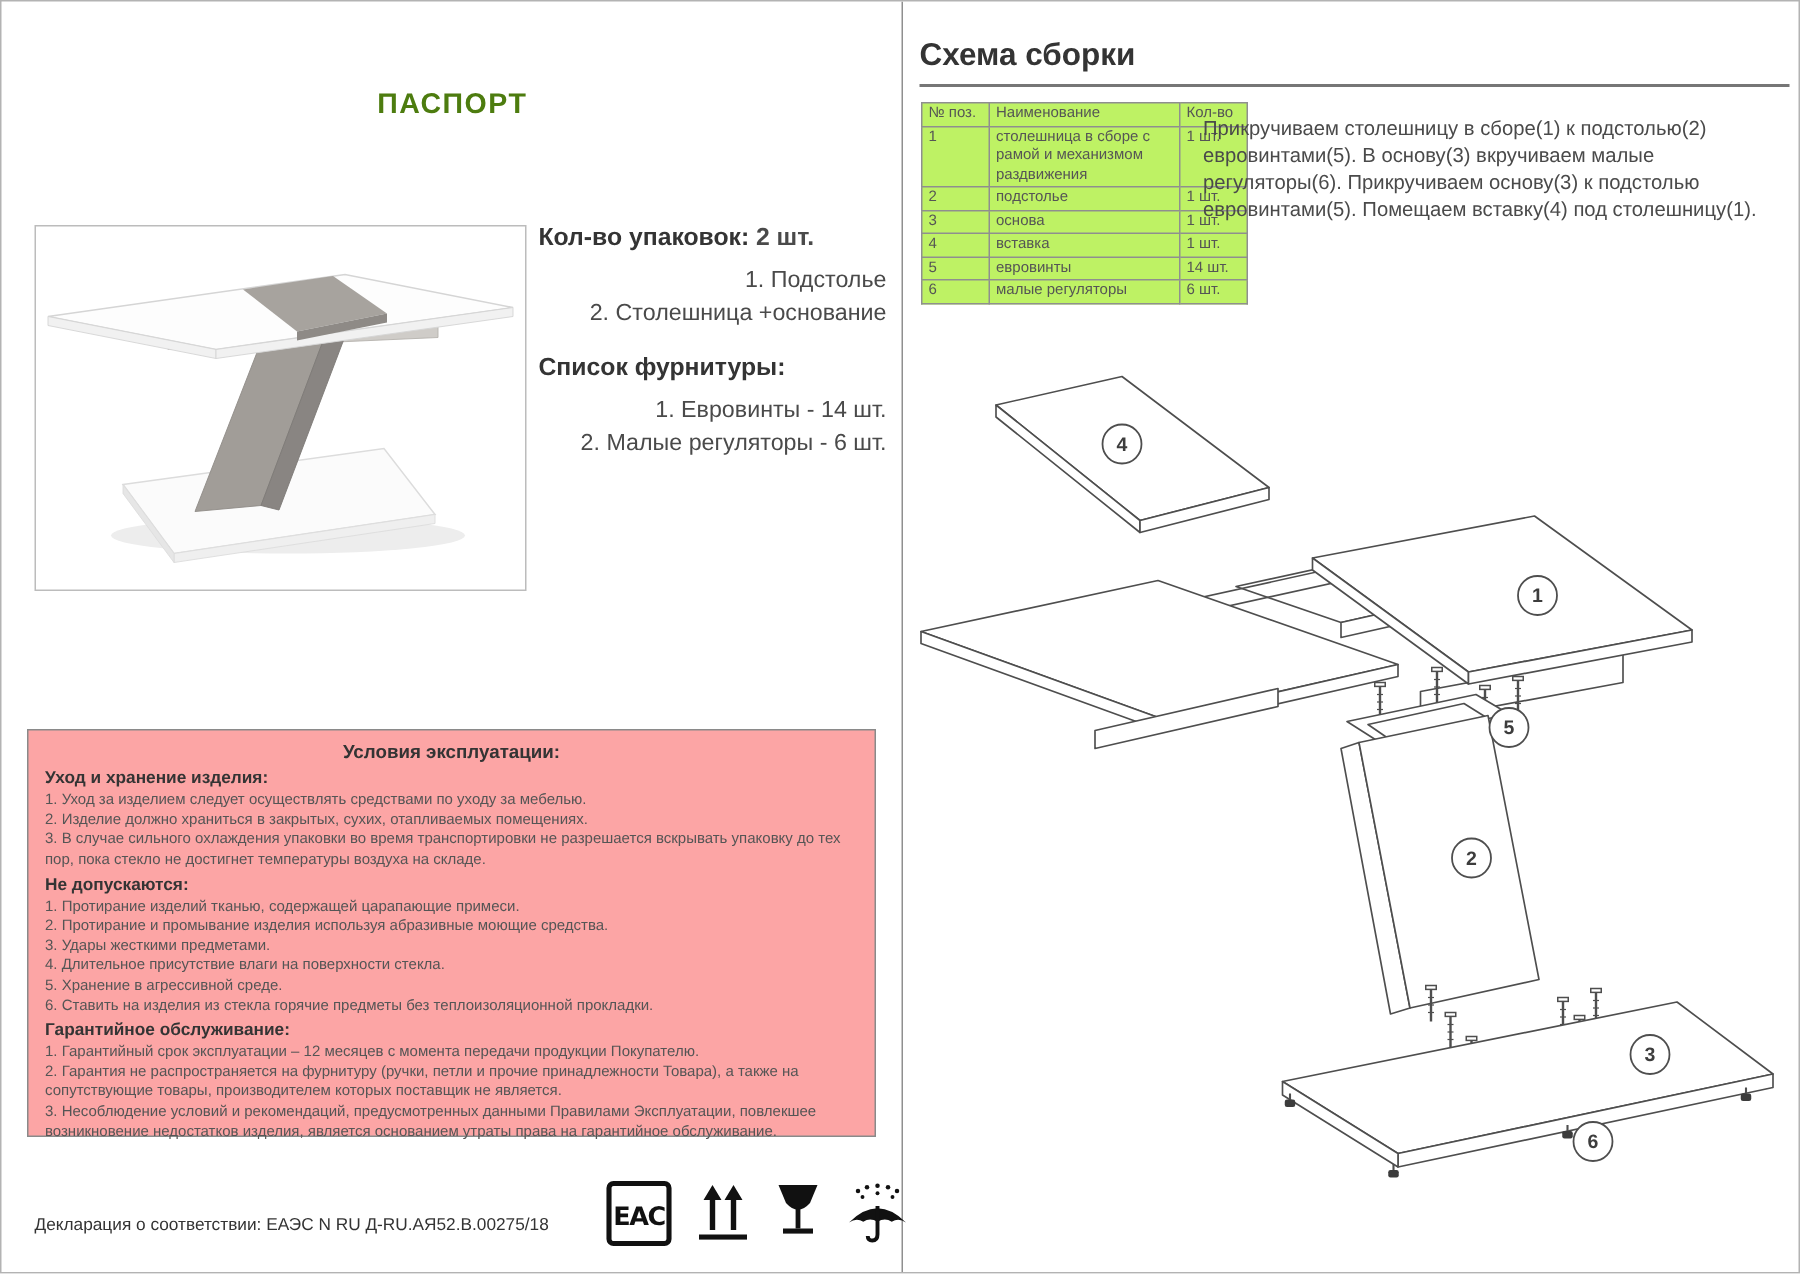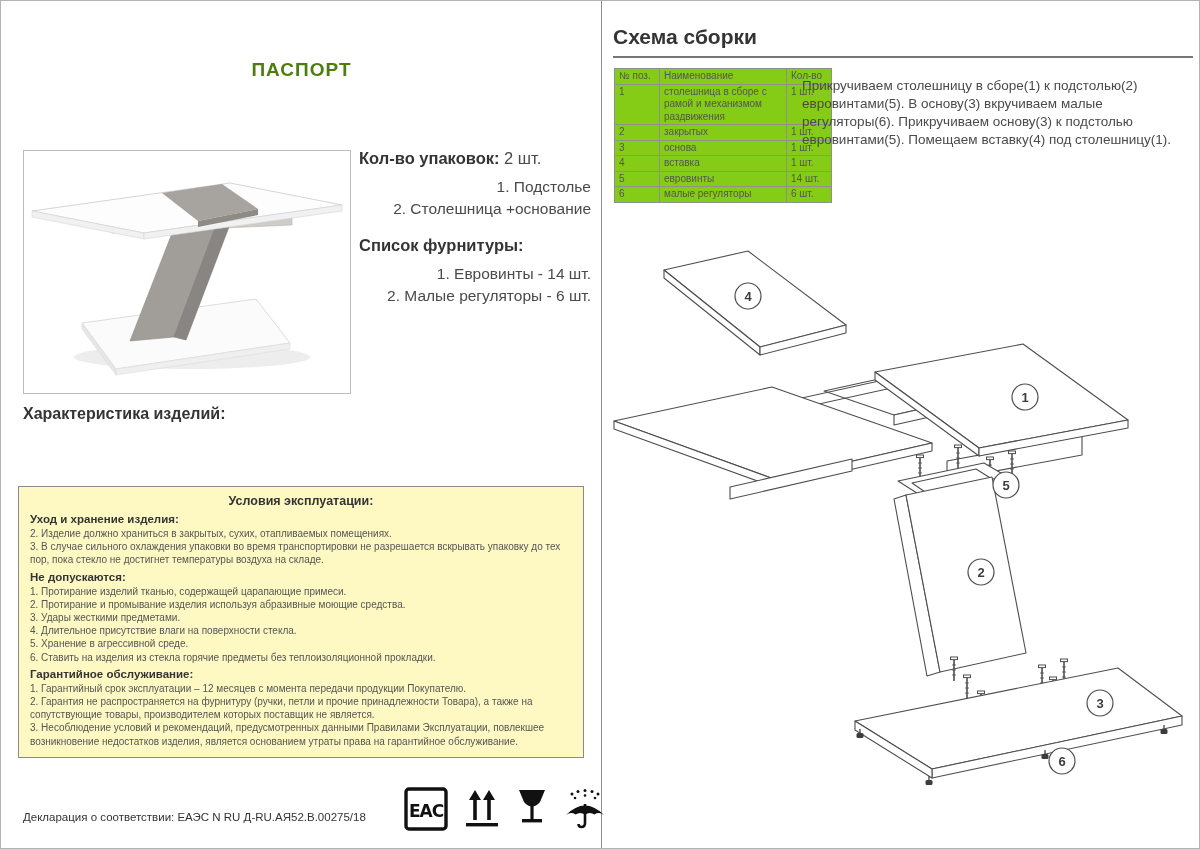"№ поз." .parts-table { background: #84cc16 -> #bef264 }
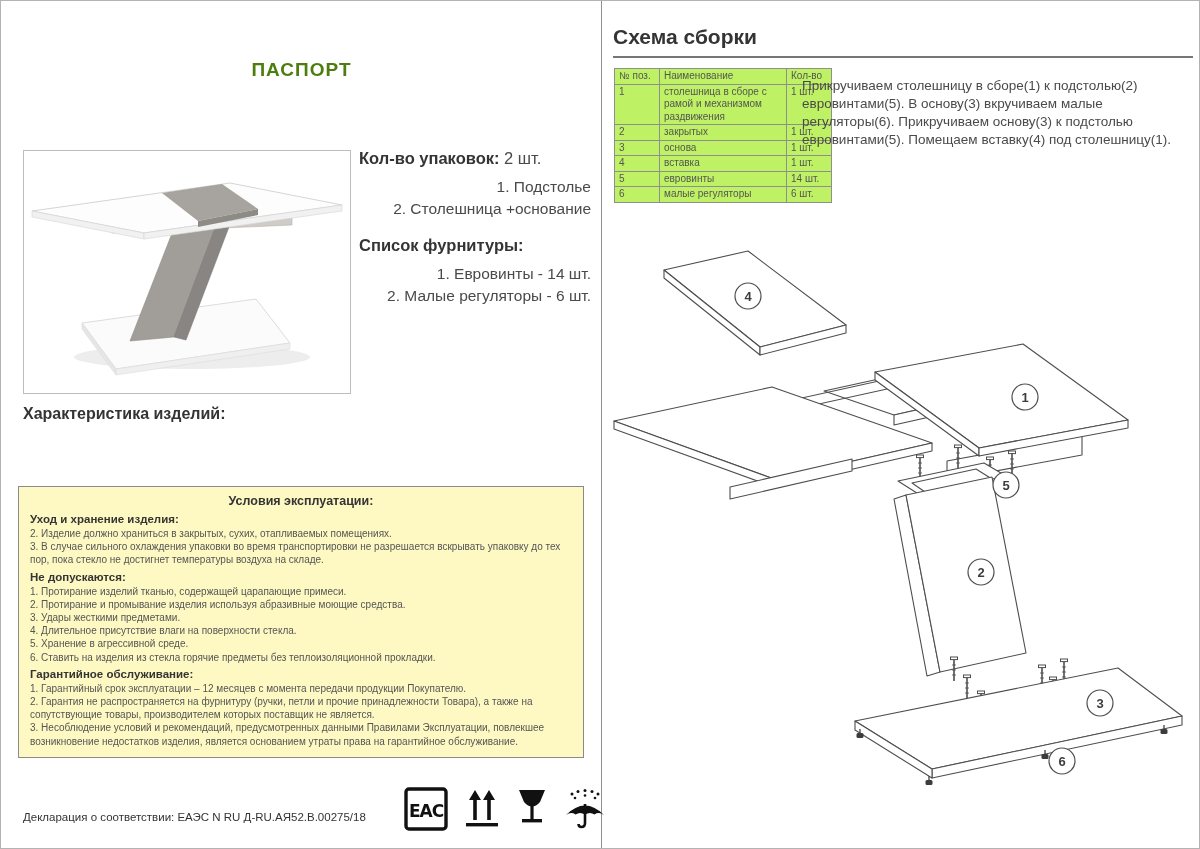"закрытых" td { text: закрытых -> подстолье }
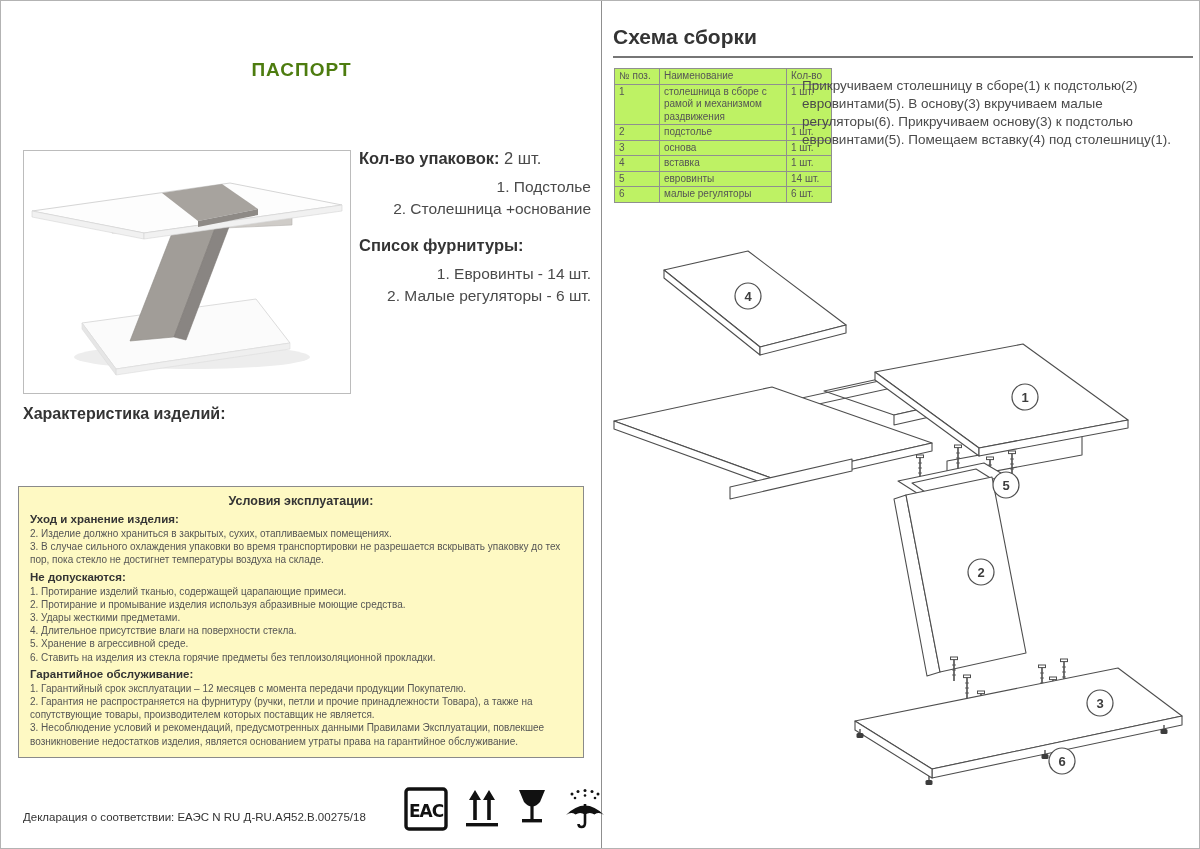"2 шт." .val-big { font-weight: normal -> bold }
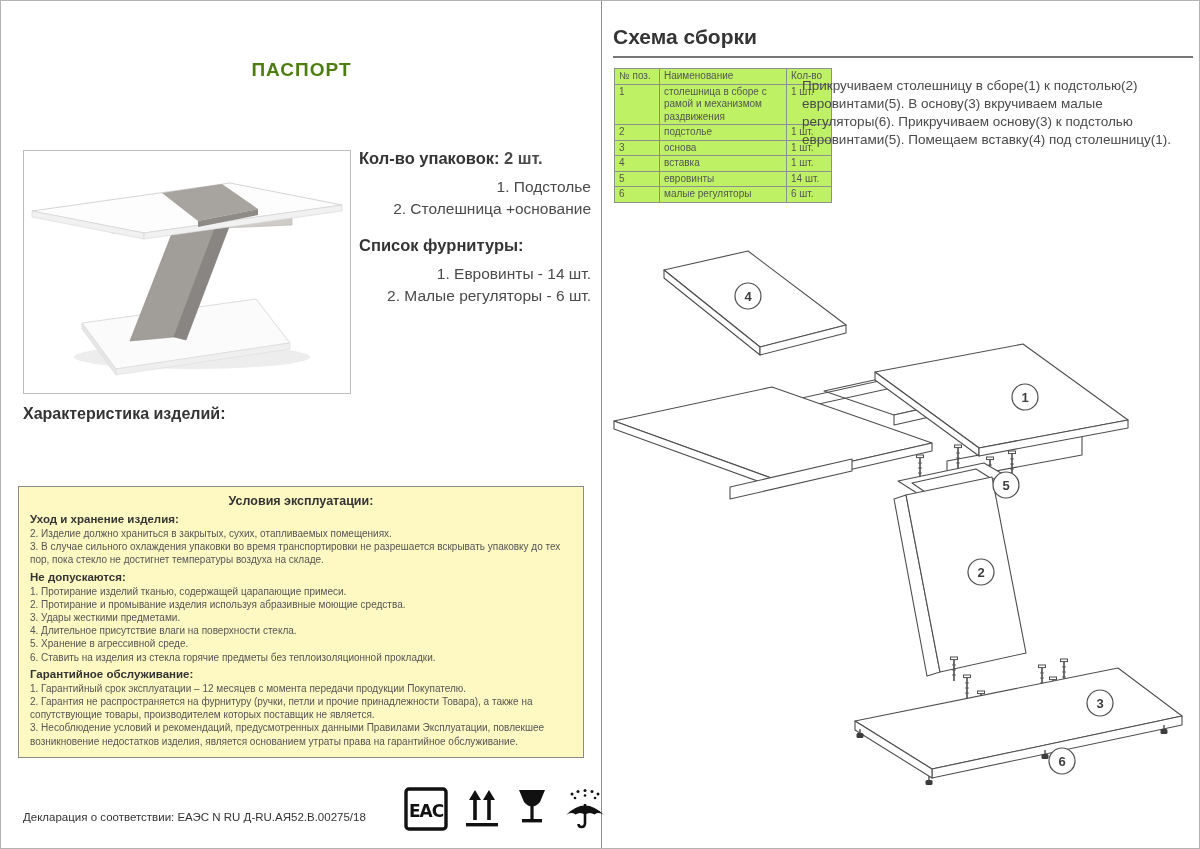"Характеристика изделий:" div.char-title { html: <div>Характеристика изделий:</div> -> none }
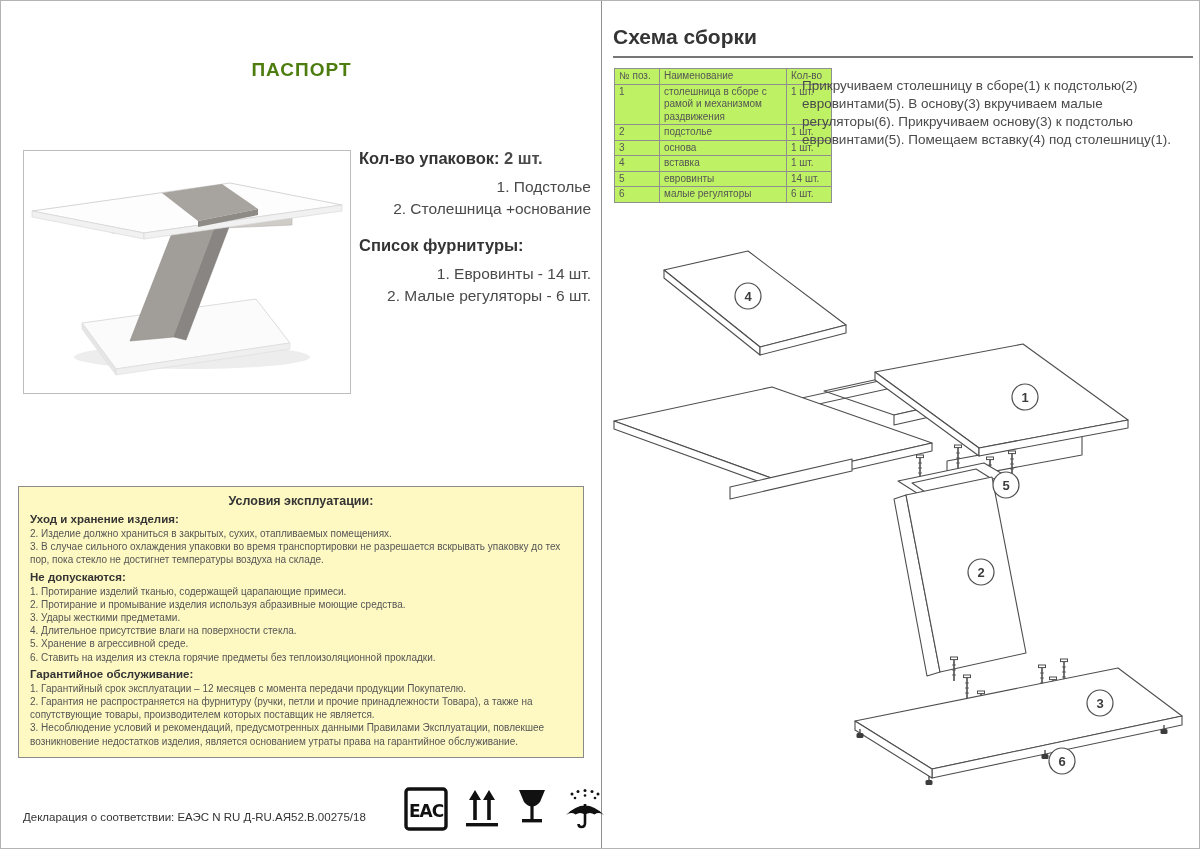"Условия эксплуатации:" .cond-box { background: #fef9c3 -> #fca5a5 }
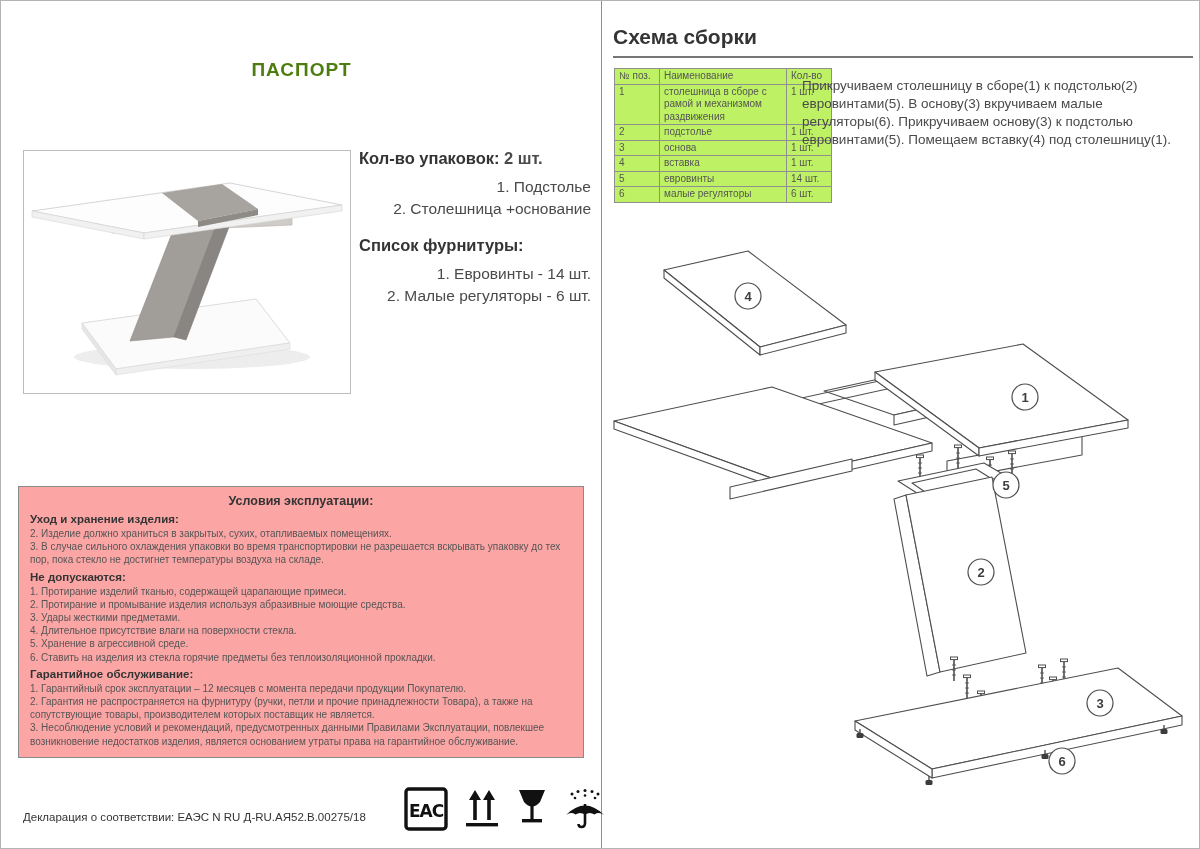"1. Уход за изделием следует" div.cond-item { html: none -> <div>1. Уход за изделием следует осуществлять средствами по уходу за мебелью.</div> }
